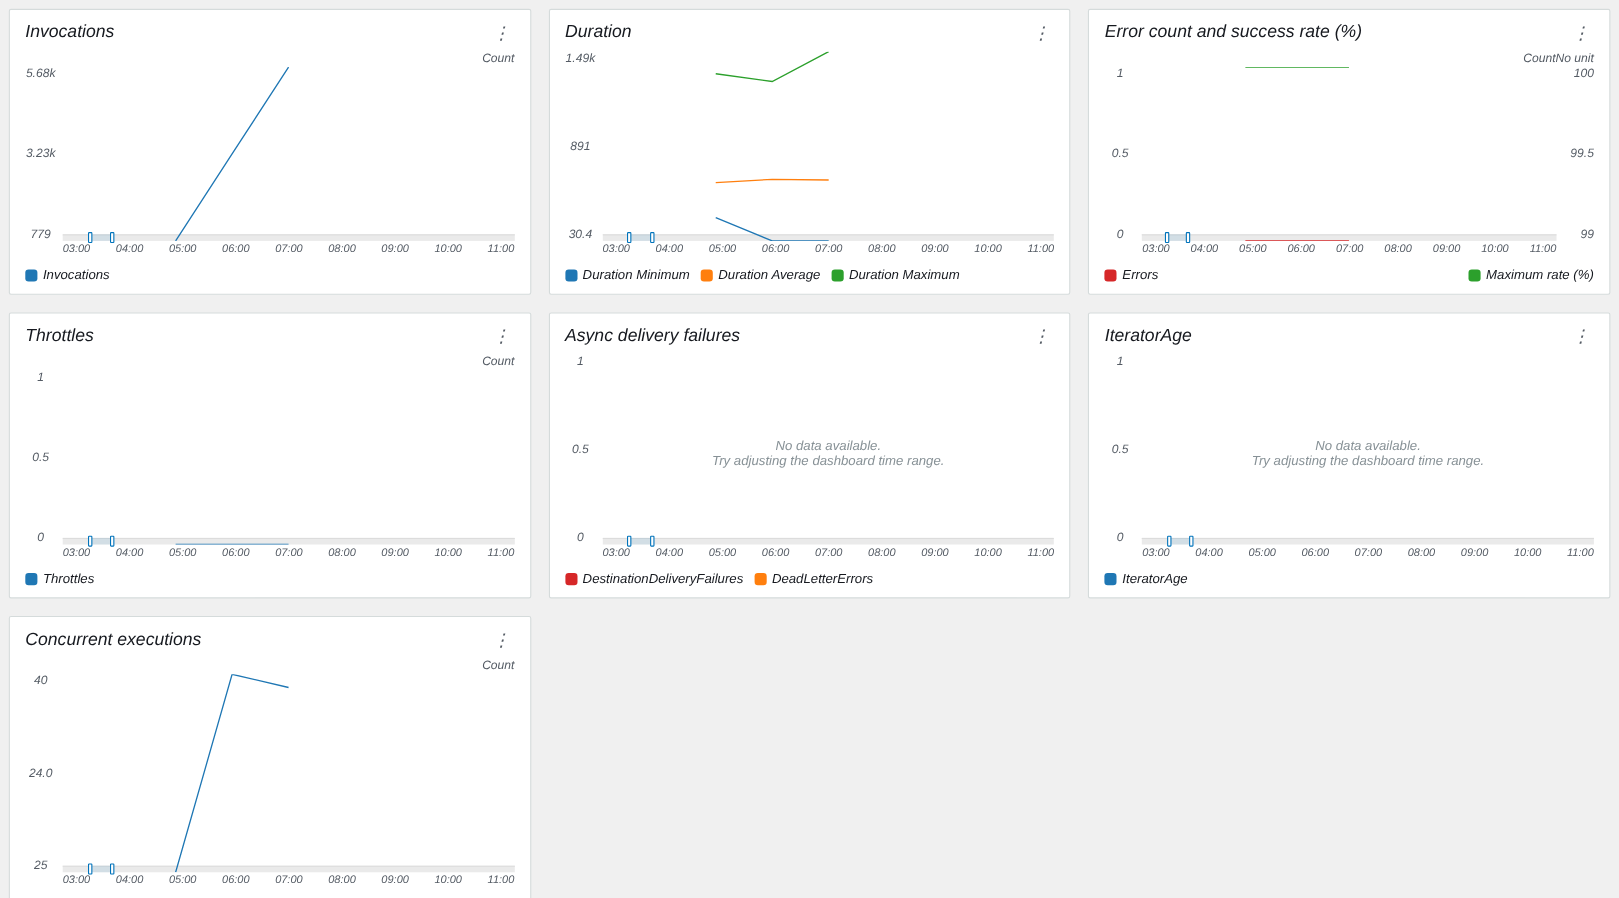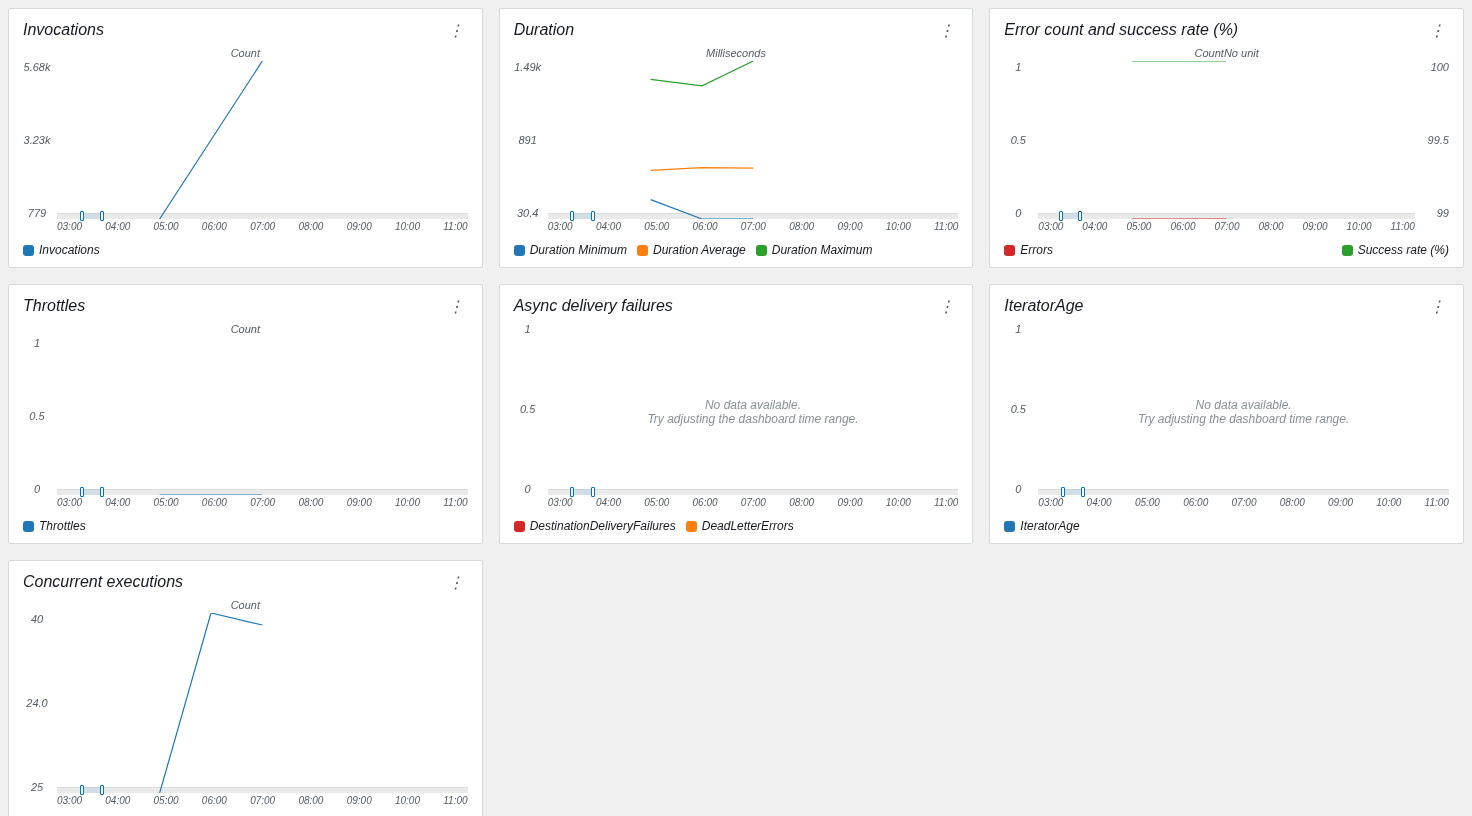"Count" .y-units { justify-content: center -> flex-end }
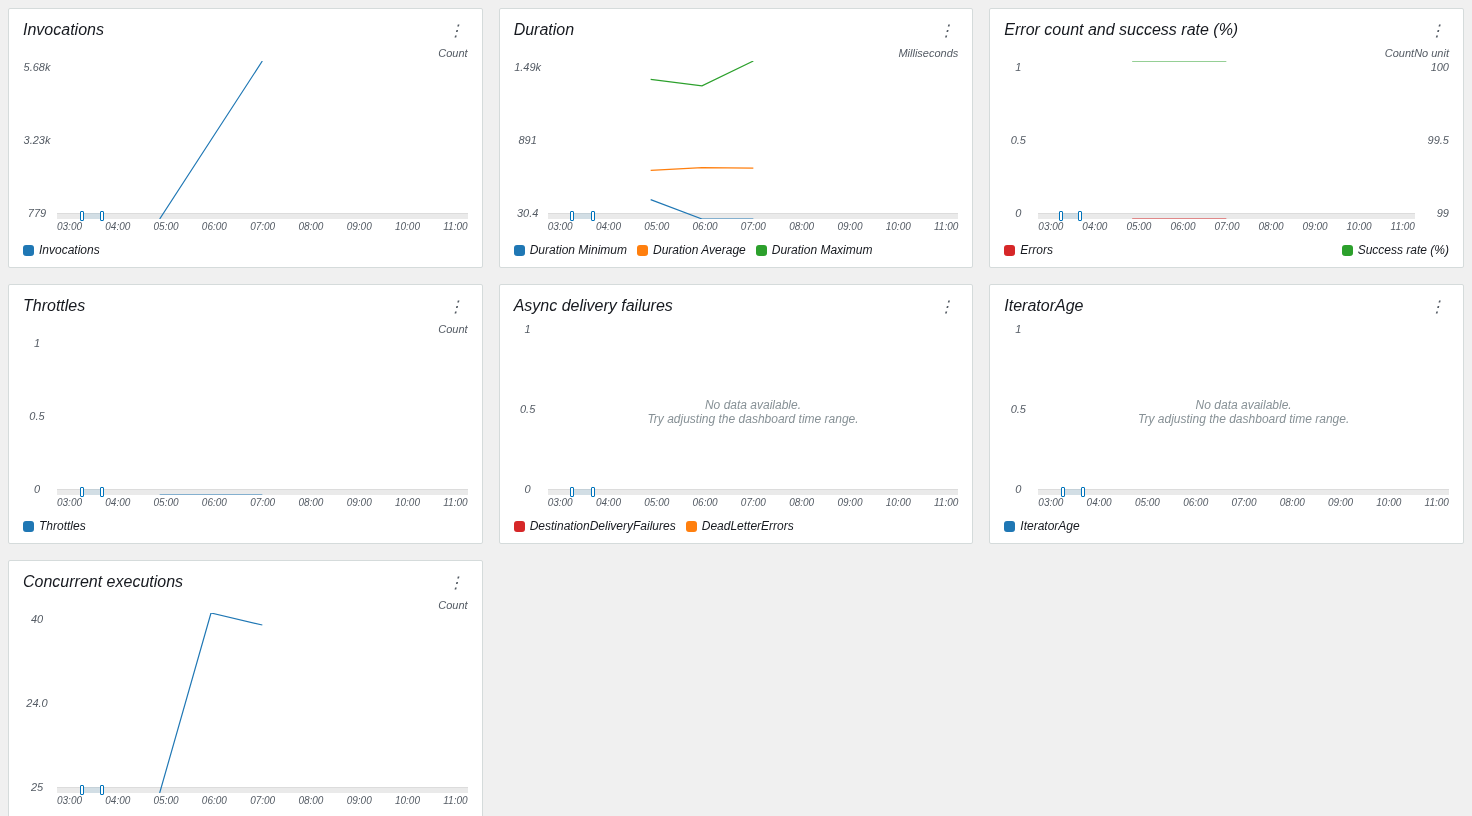"Milliseconds" div.y-units { html: <div> <span>Milliseconds</span> <span></span> </div> -> none }
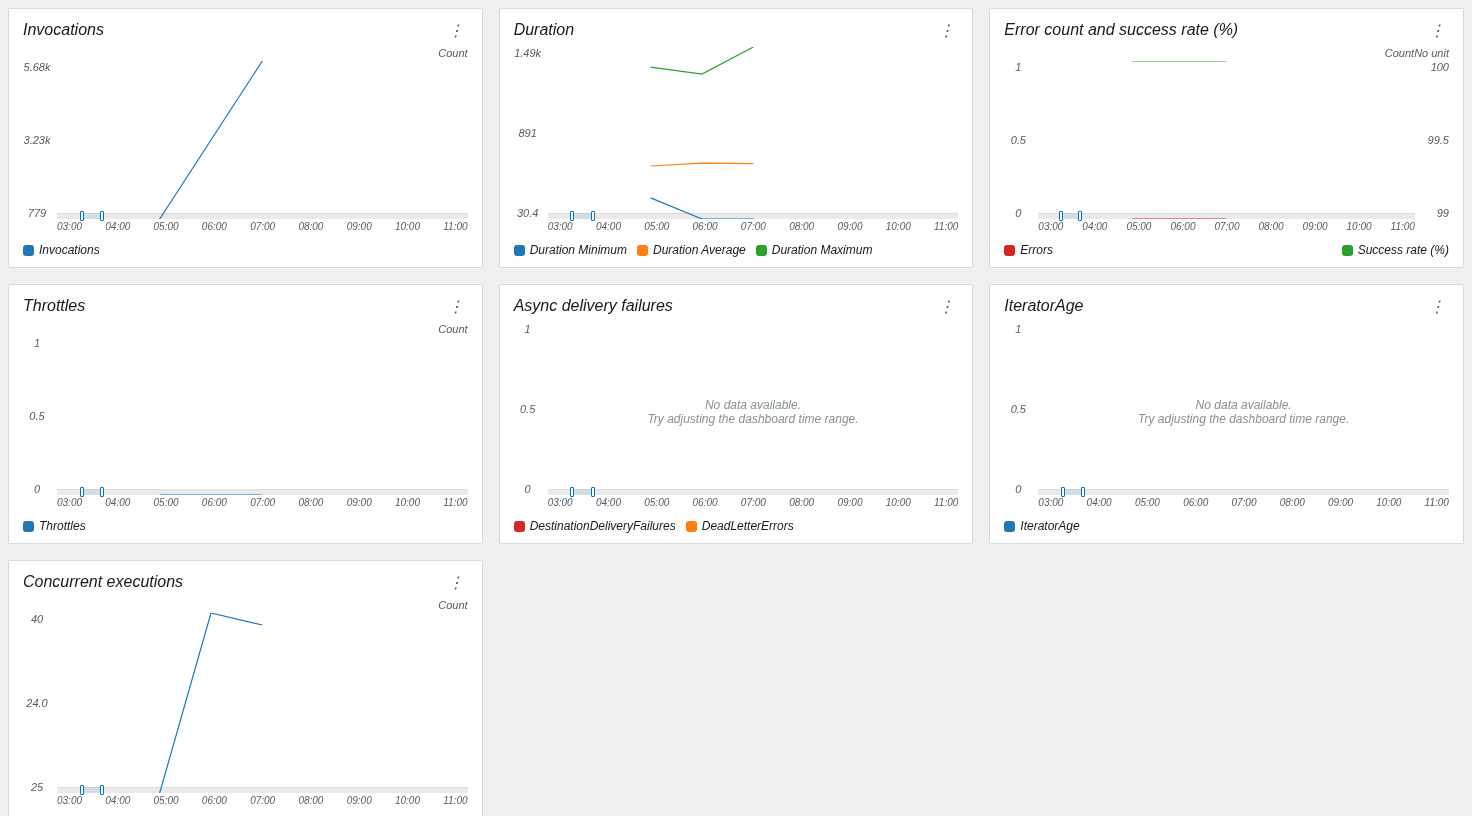"Success rate (%)" span { text: Success -> Maximum }
